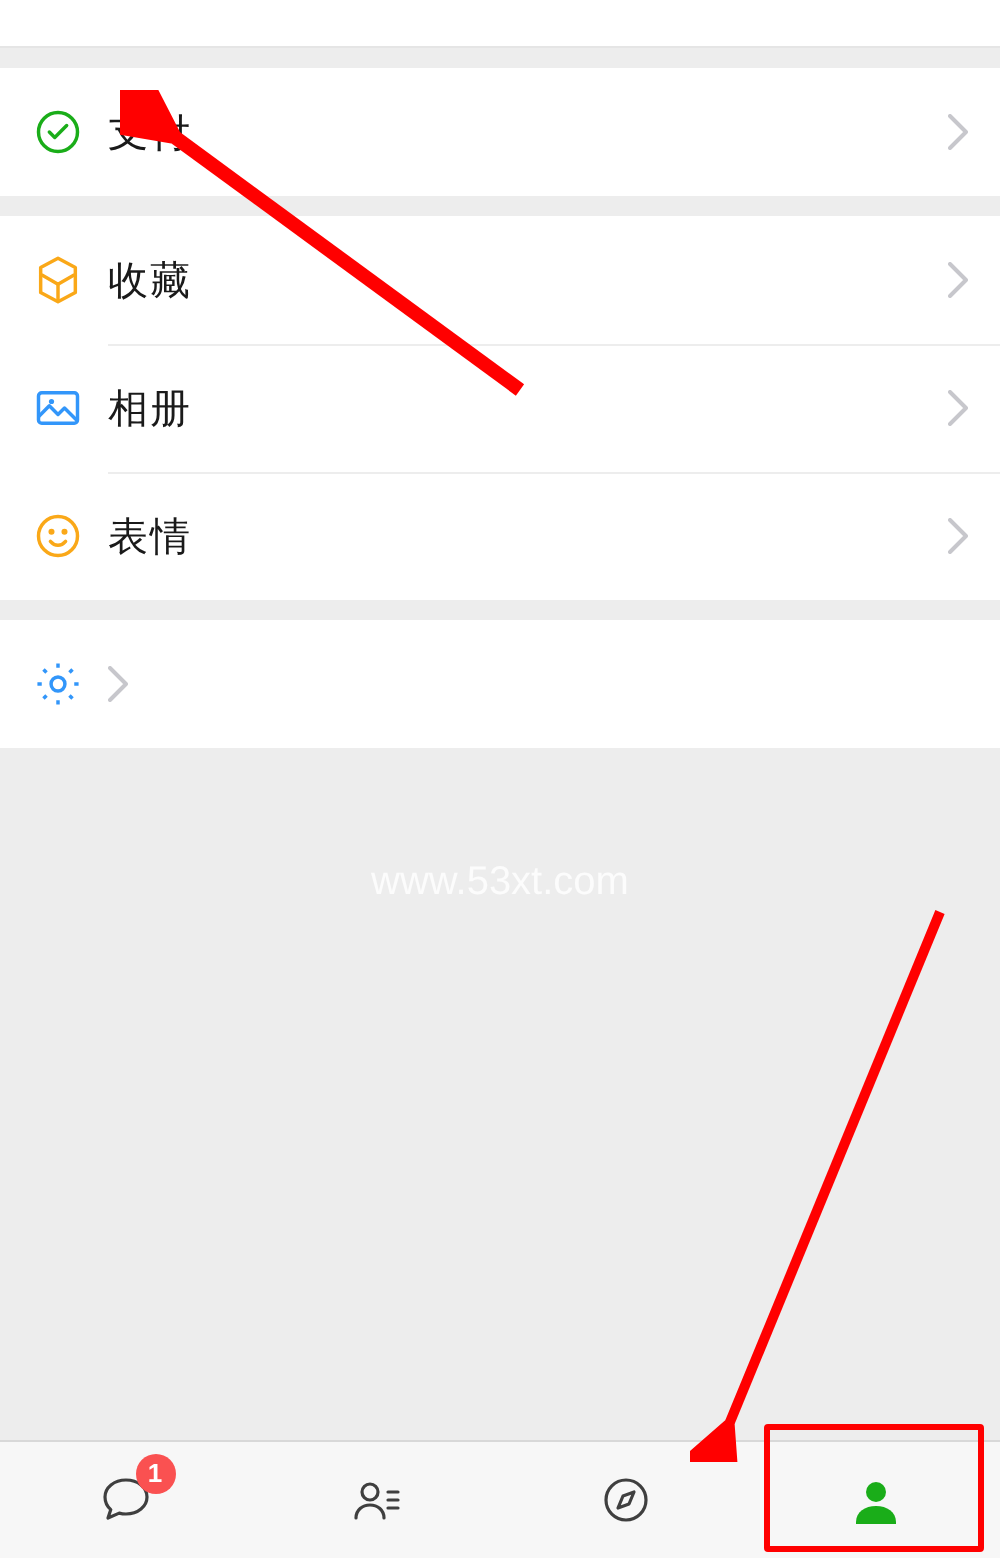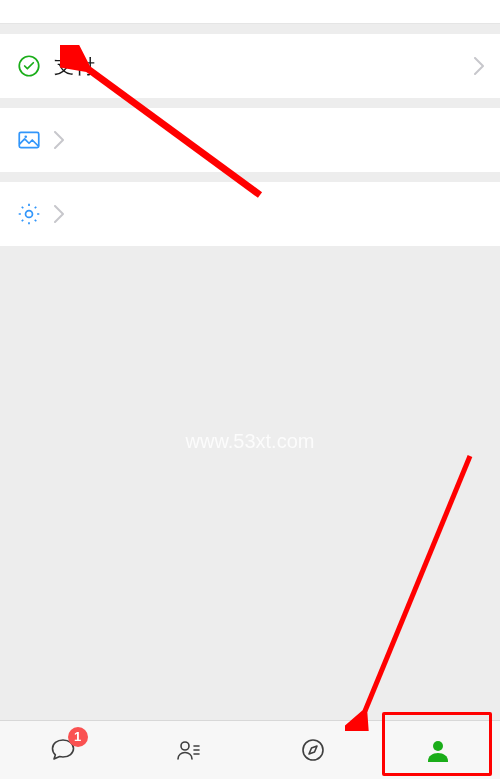"收藏" div.row { html: none -> <div> <span> <svg> <path></path> <path></path> <path></path> </svg> </span> <span>收藏</span> <span> <svg> <path></path> </svg> </span> </div> }
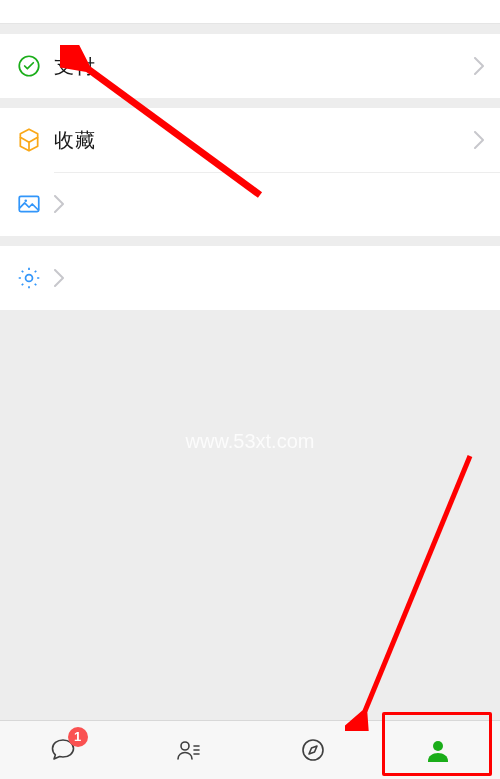"相册" span.row-label { html: none -> <span>相册</span> }
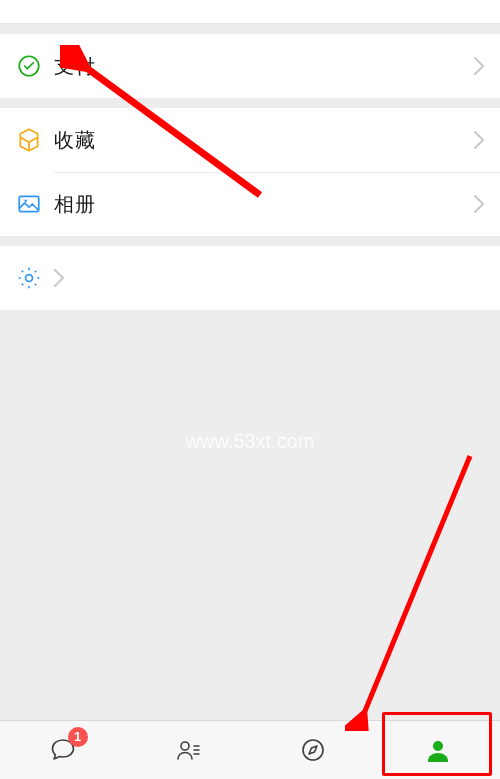"表情" div.row { html: none -> <div> <span> <svg> <circle></circle> <circle></circle> <circle></circle> <path></path> </svg> </span> <span>表情</span> <span> <svg> <path></path> </svg> </span> </div> }
